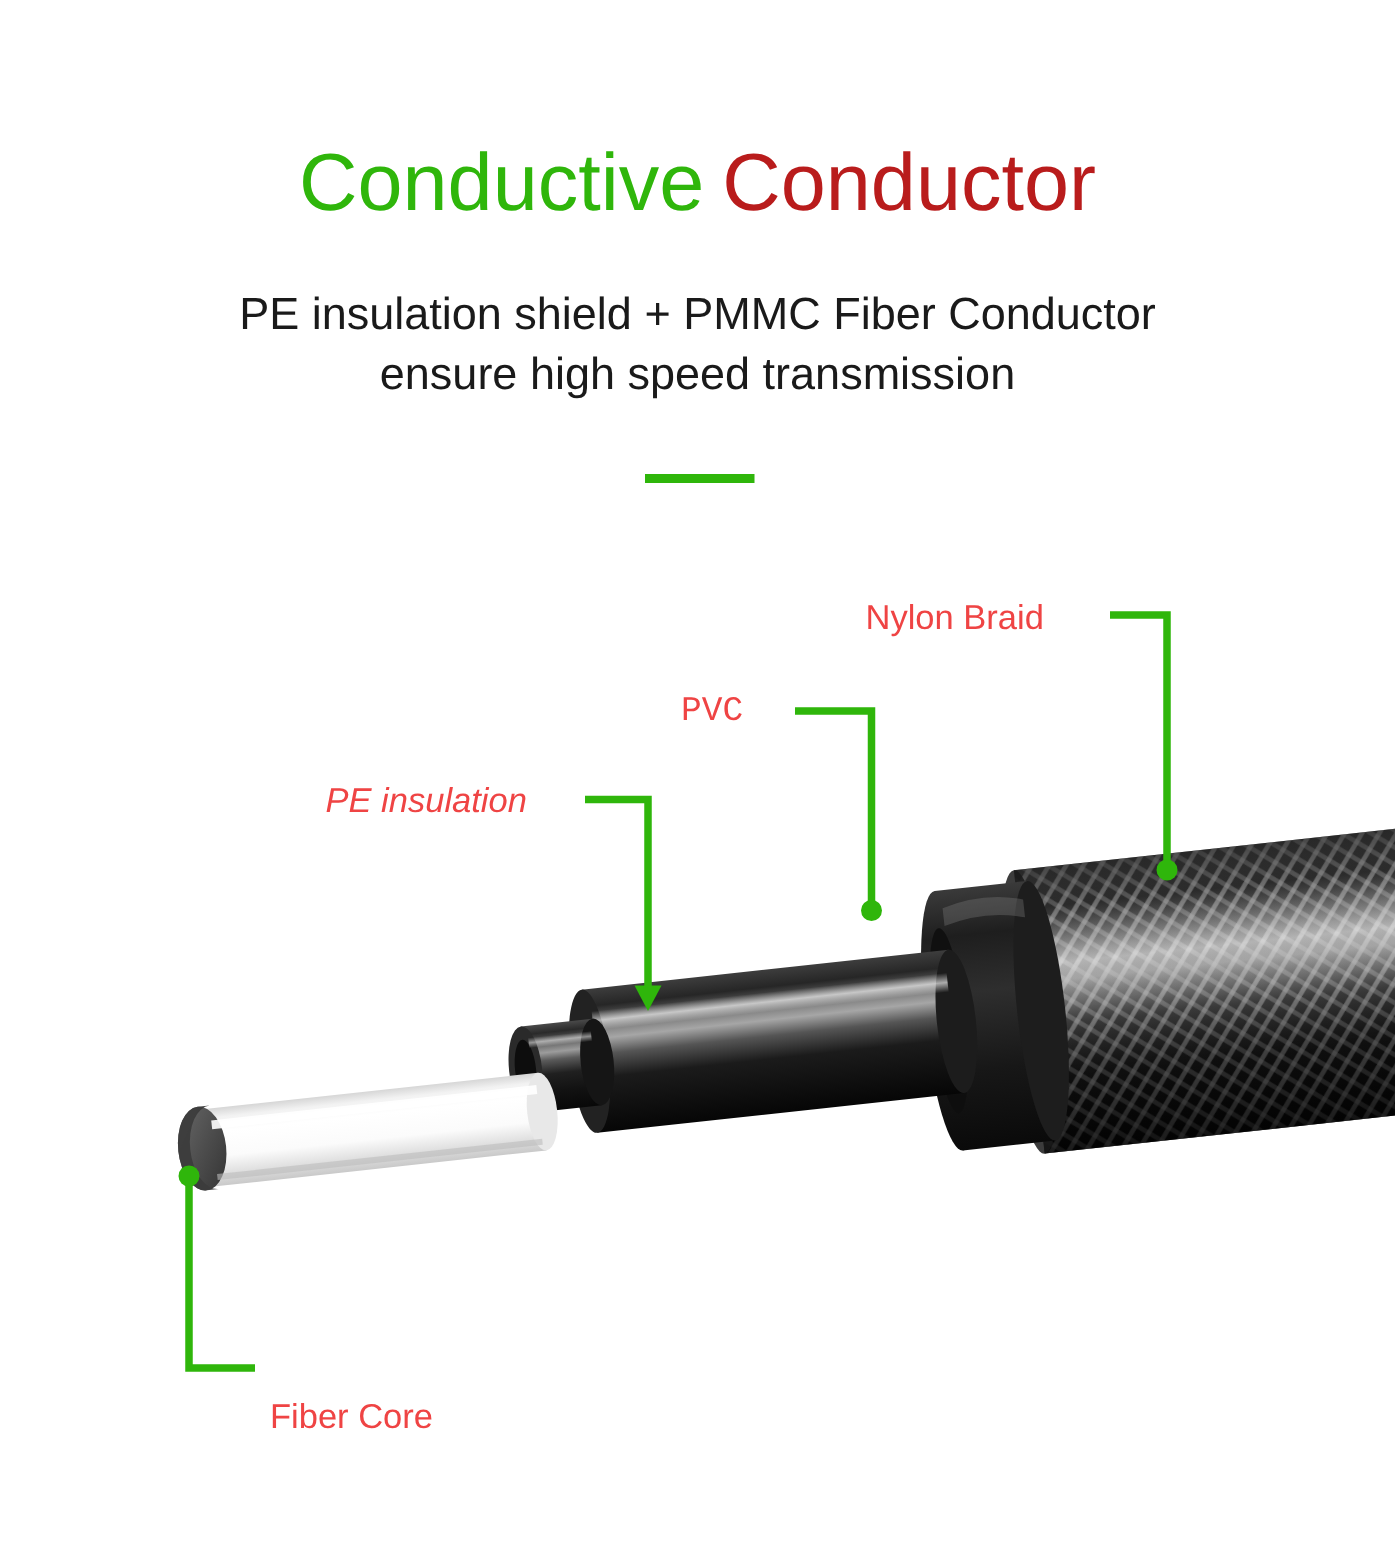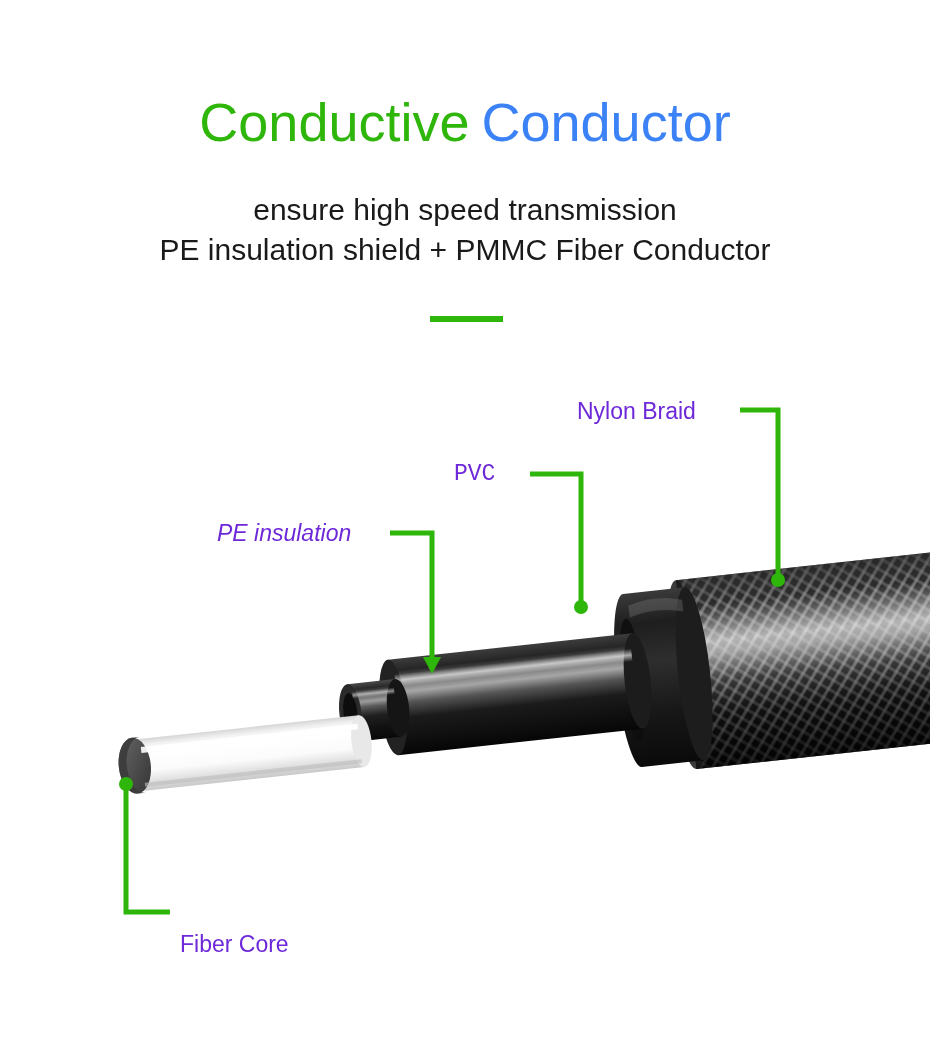"Conductor" #title .t-dark { color: #3b82f6 -> #b91c1c }
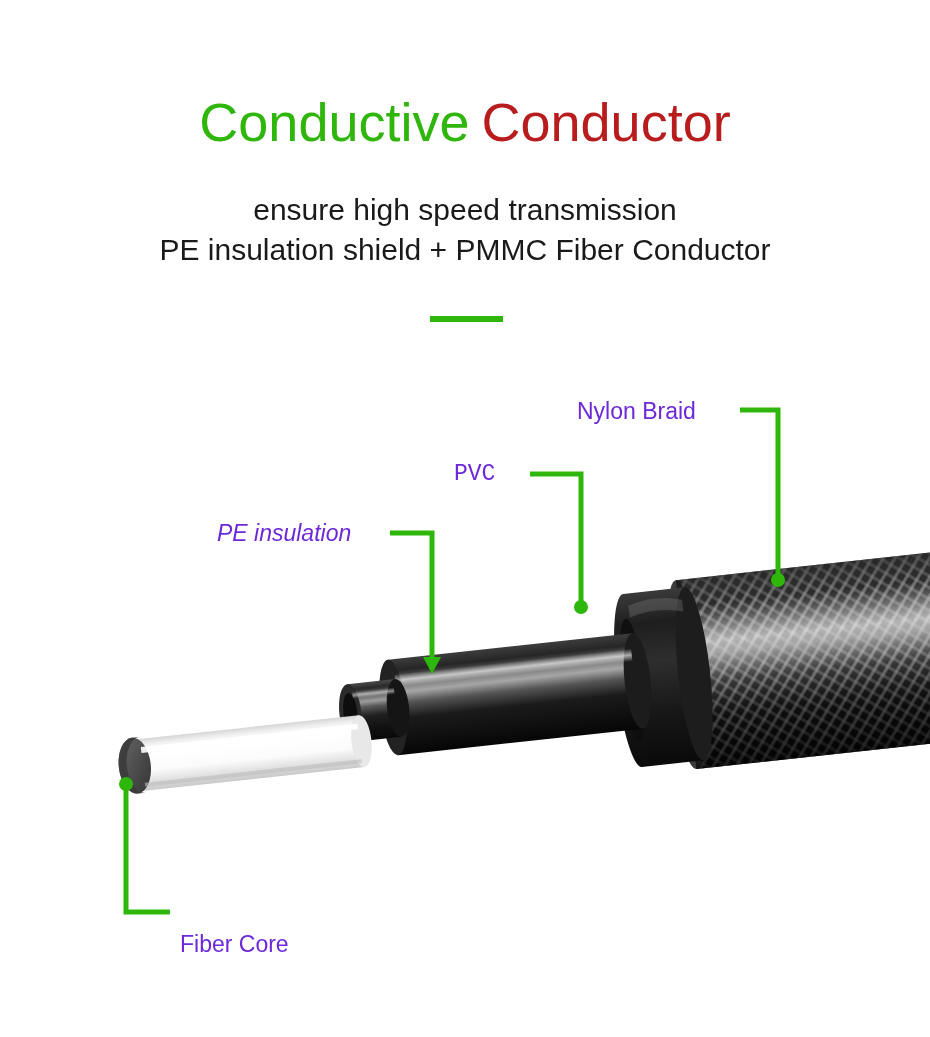"ensure high speed transmission" span.sub-line { order: before "PE insulation shield + PMMC" -> after "PE insulation shield + PMMC" }
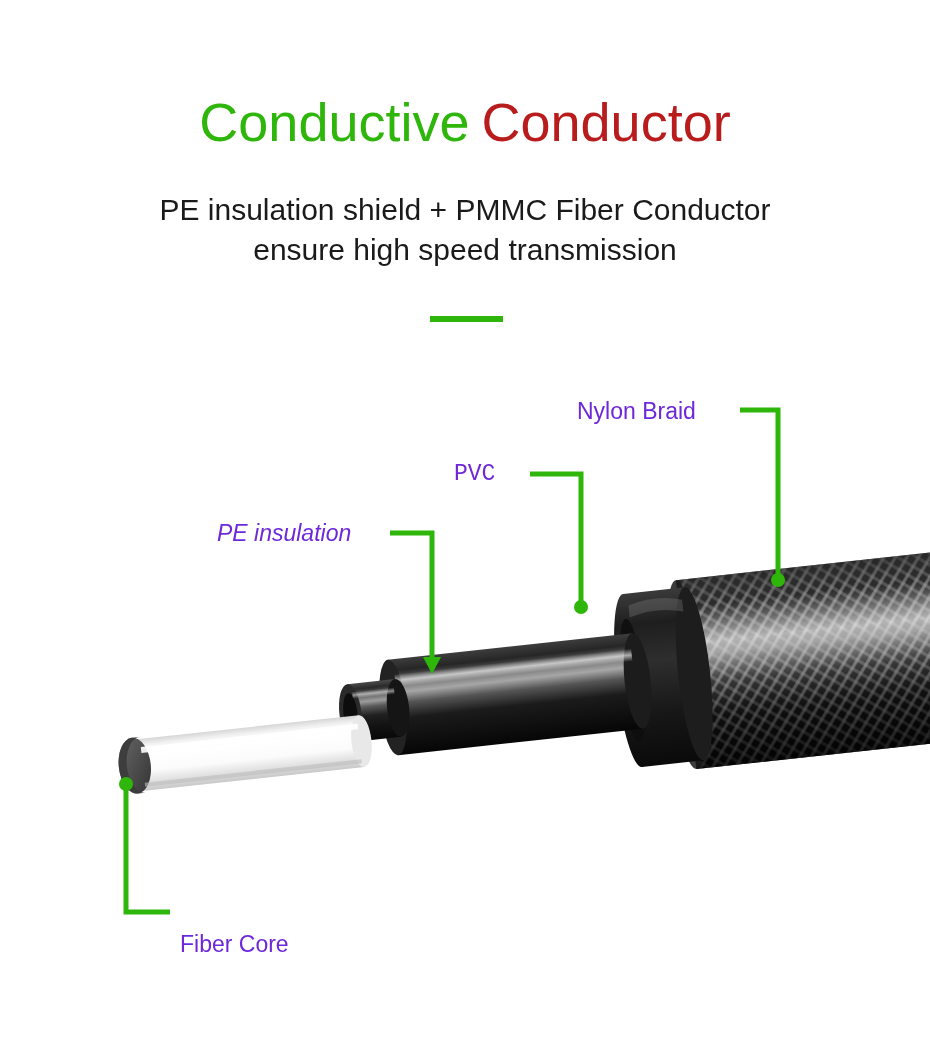"Nylon Braid" .callout-label { color: #6d28d9 -> #ef4444 }
